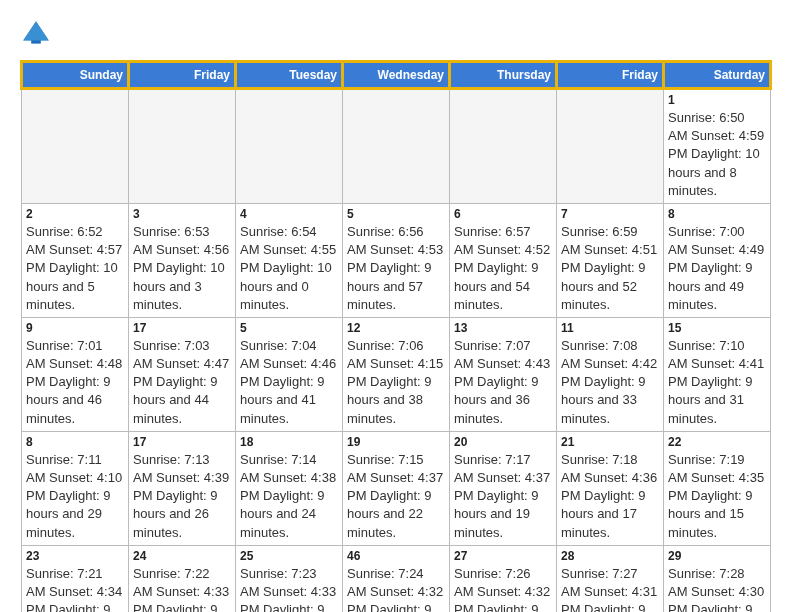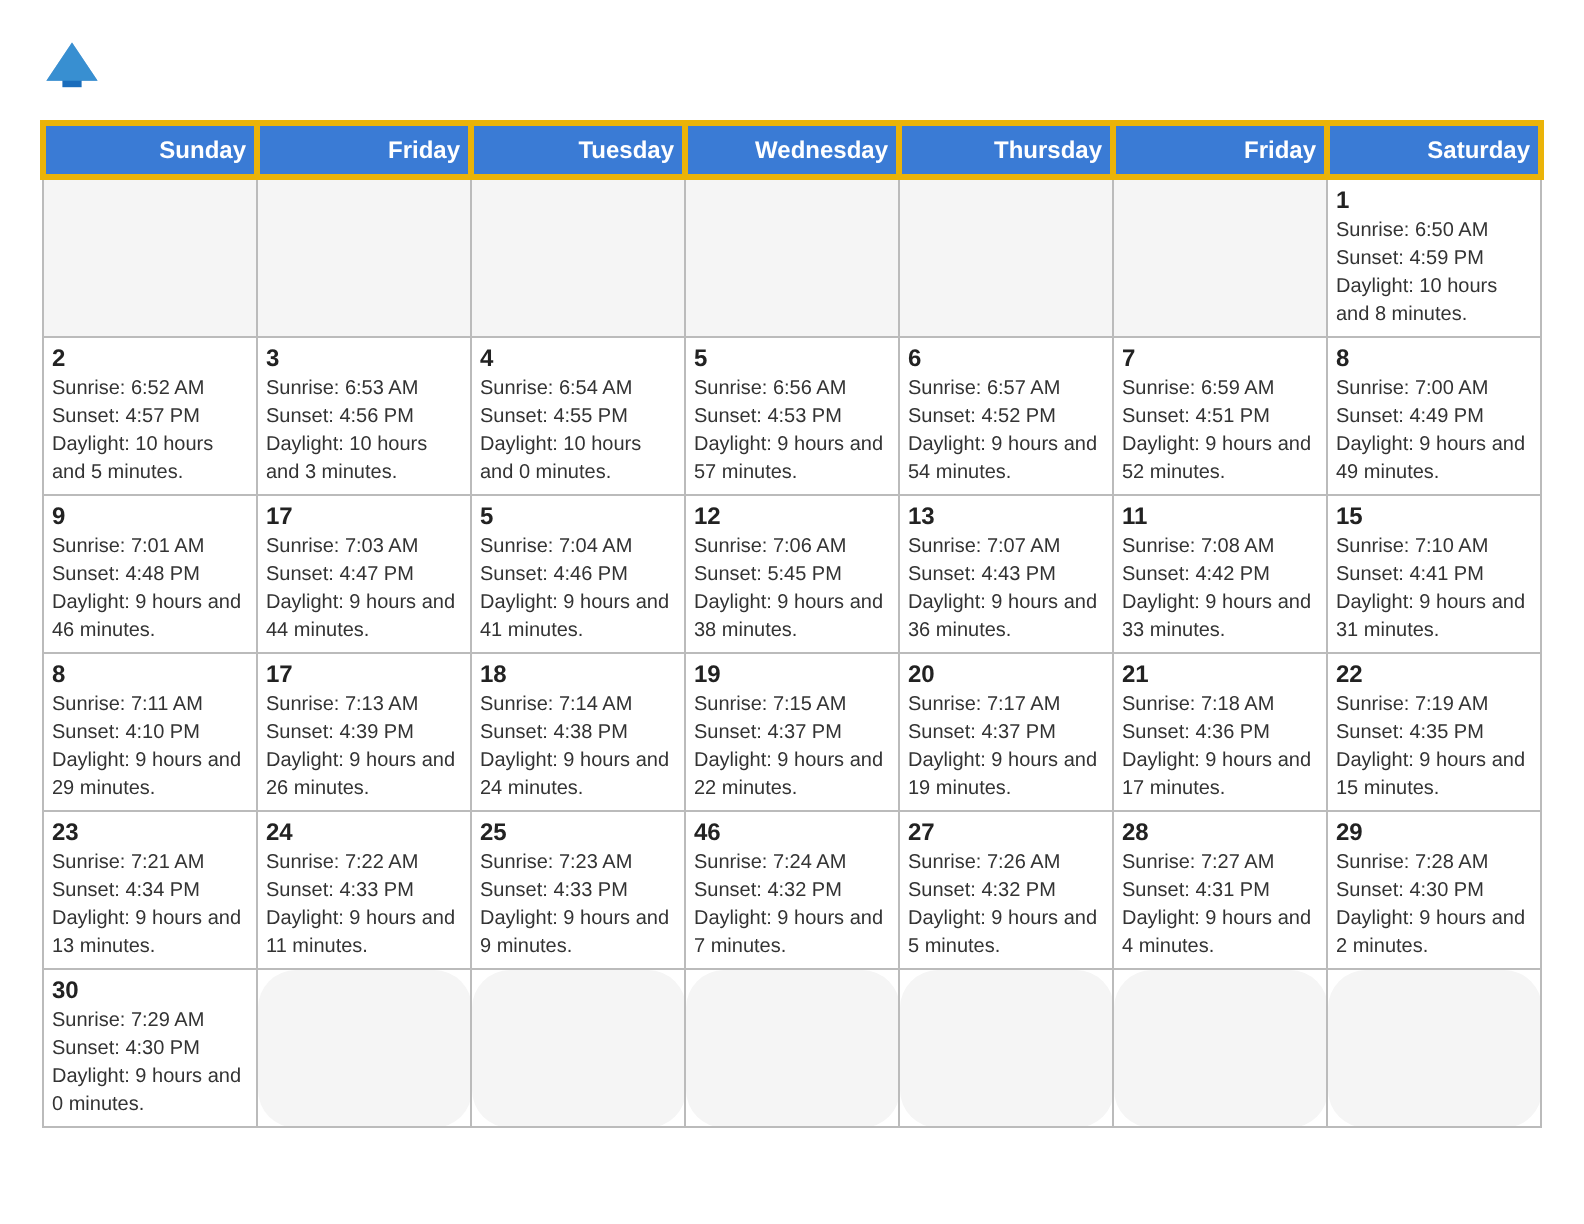"Sunrise: 6:50 AM Sunset: 4:59" .day-info { font-size: 10px -> 13px }
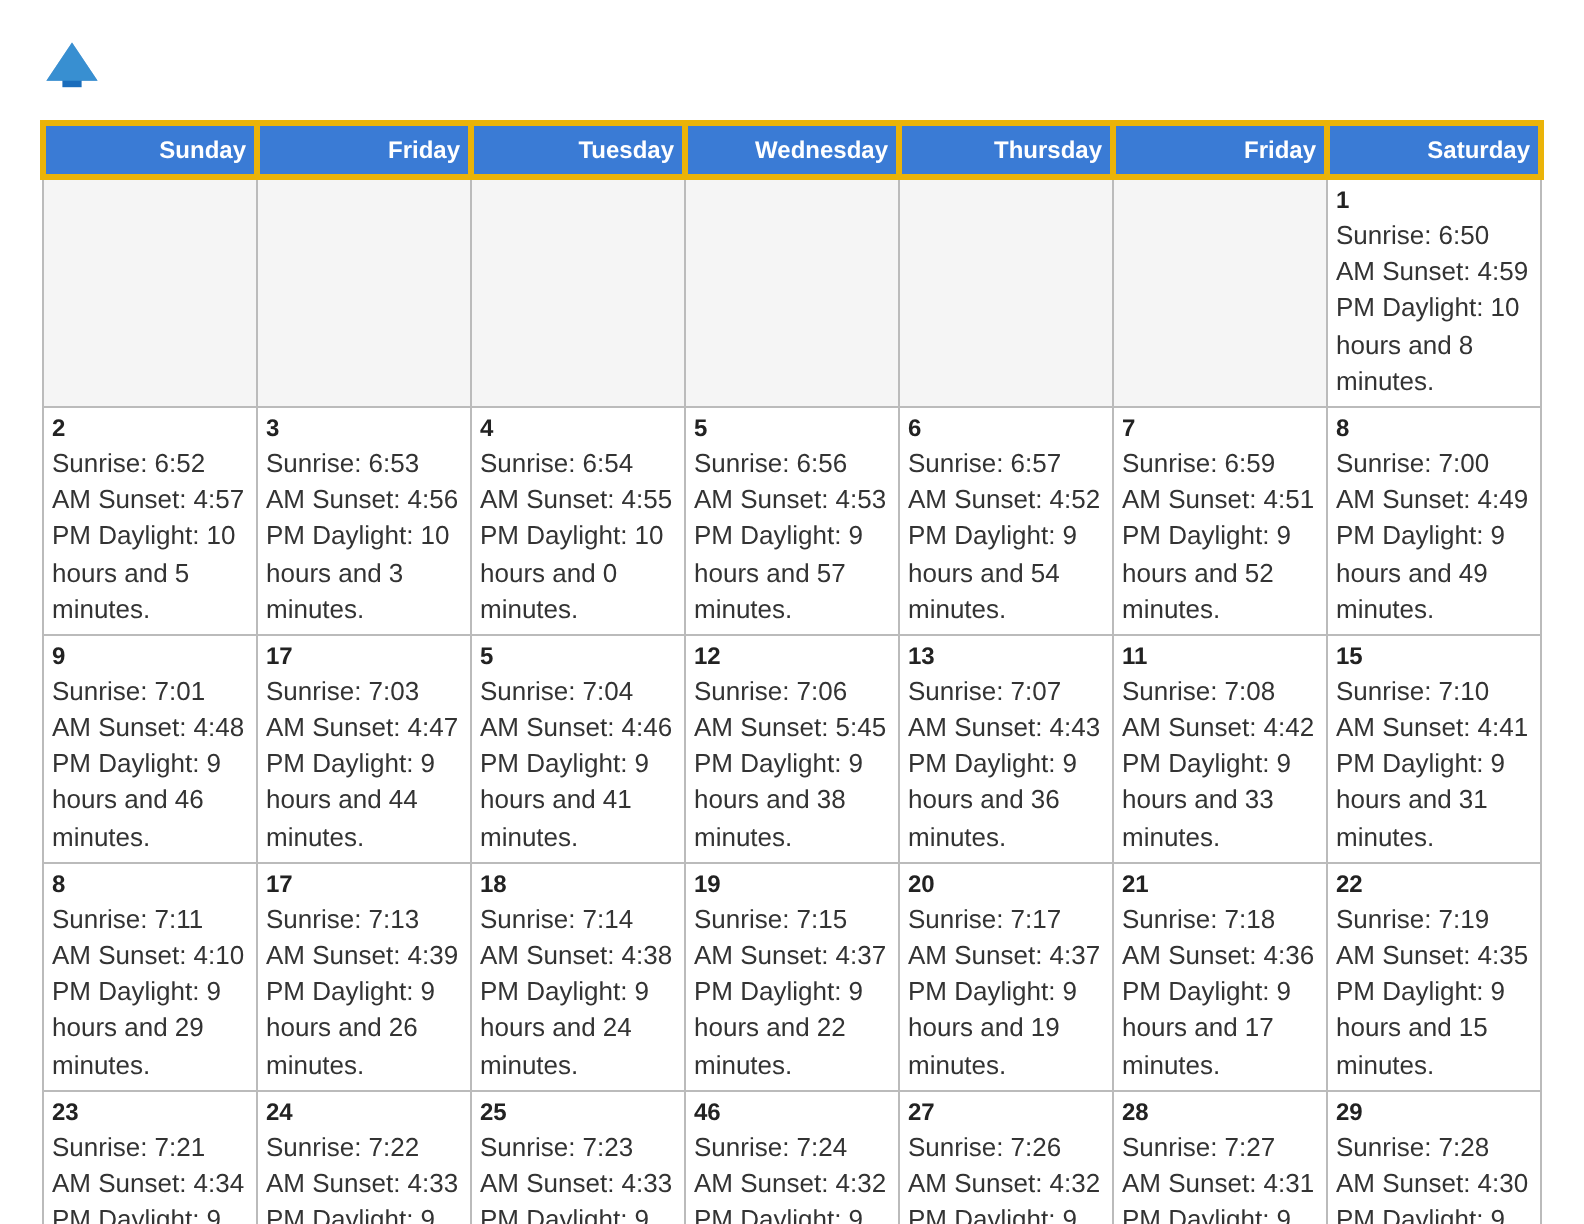"Sunrise: 7:06 AM Sunset: 5:45" div.day-info { text: 5:45 -> 4:15 }
